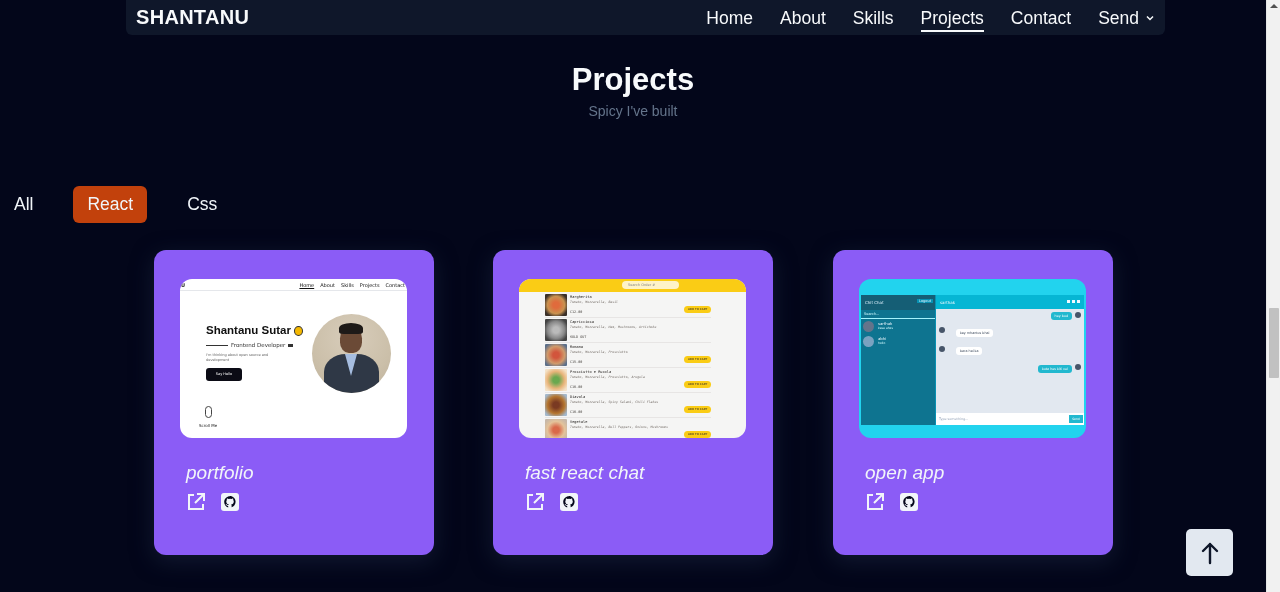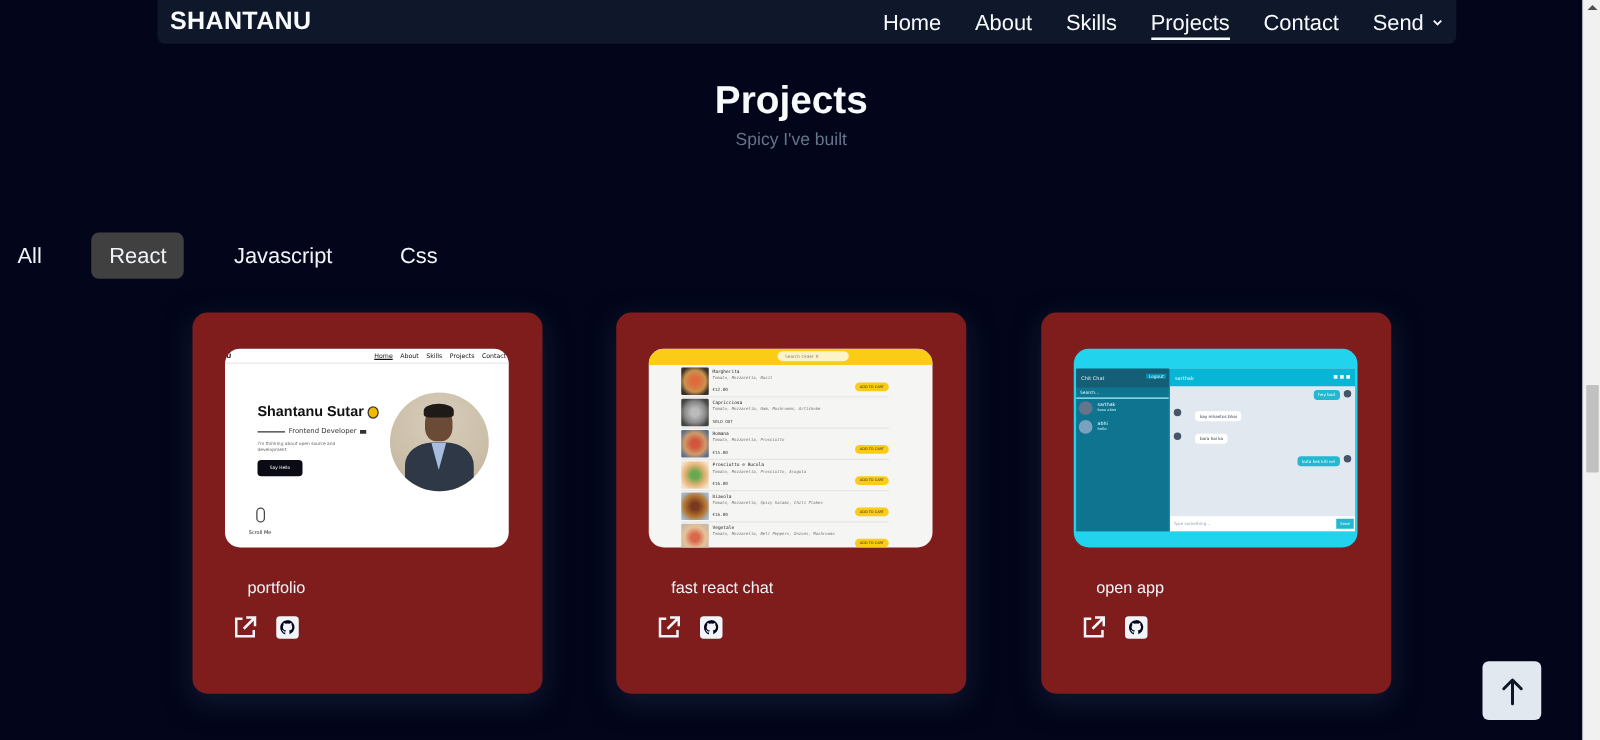"React" .filter.active { background: #404040 -> #c2410c }
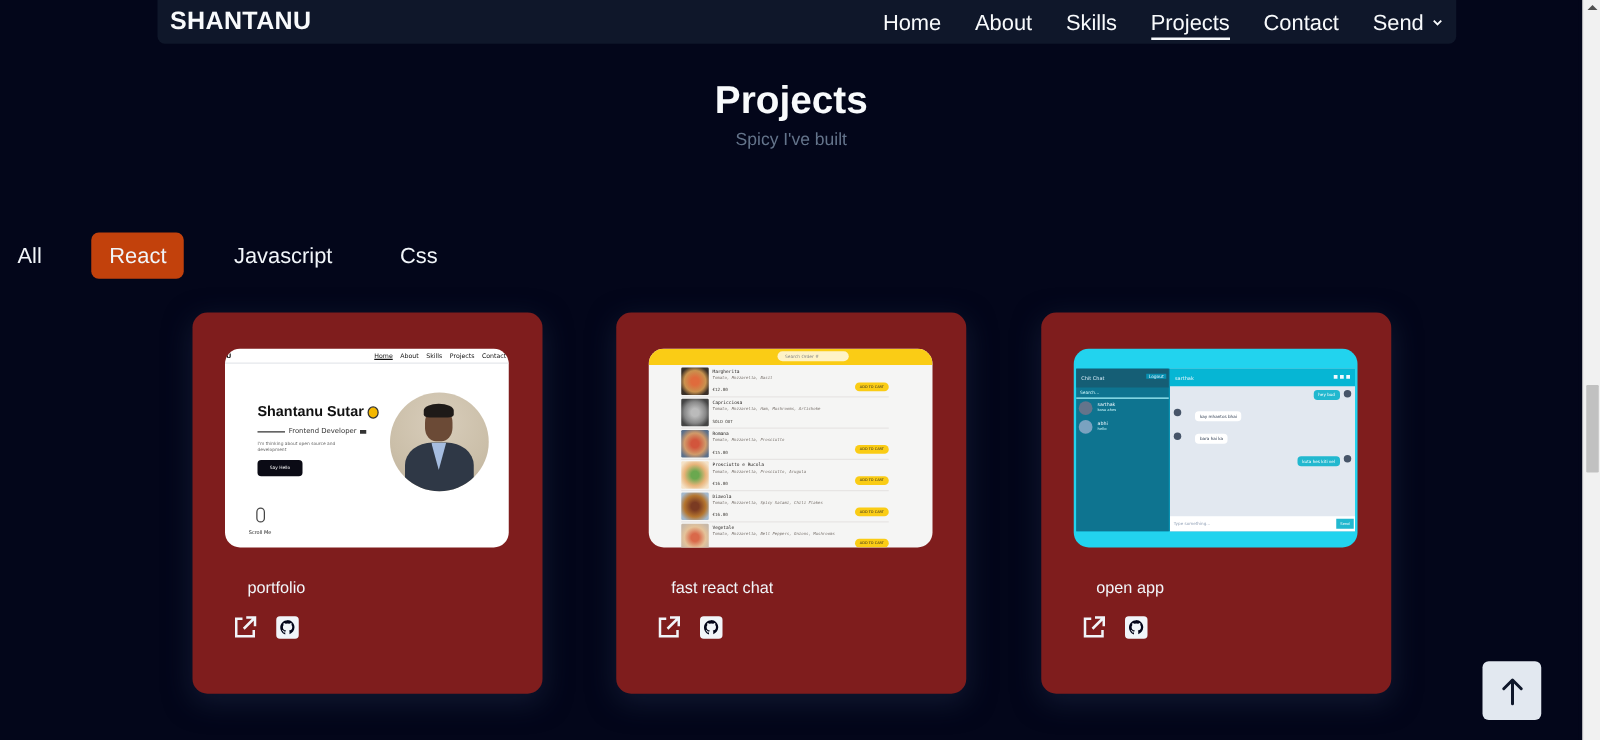"Javascript" button.filter { html: <button>Javascript</button> -> none }
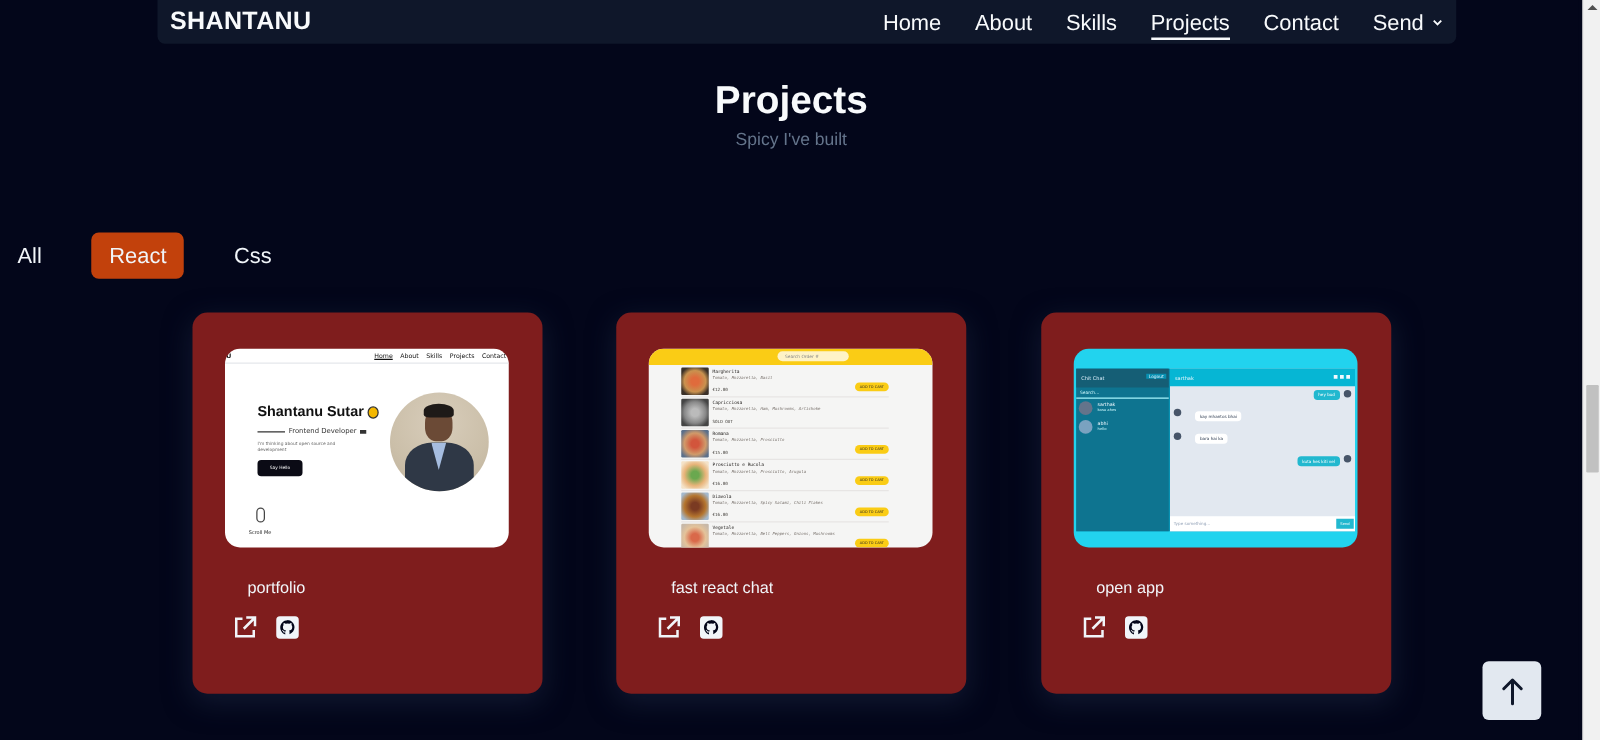"Shantanu Sutar" .card { background: #7f1d1d -> #8b5cf6 }
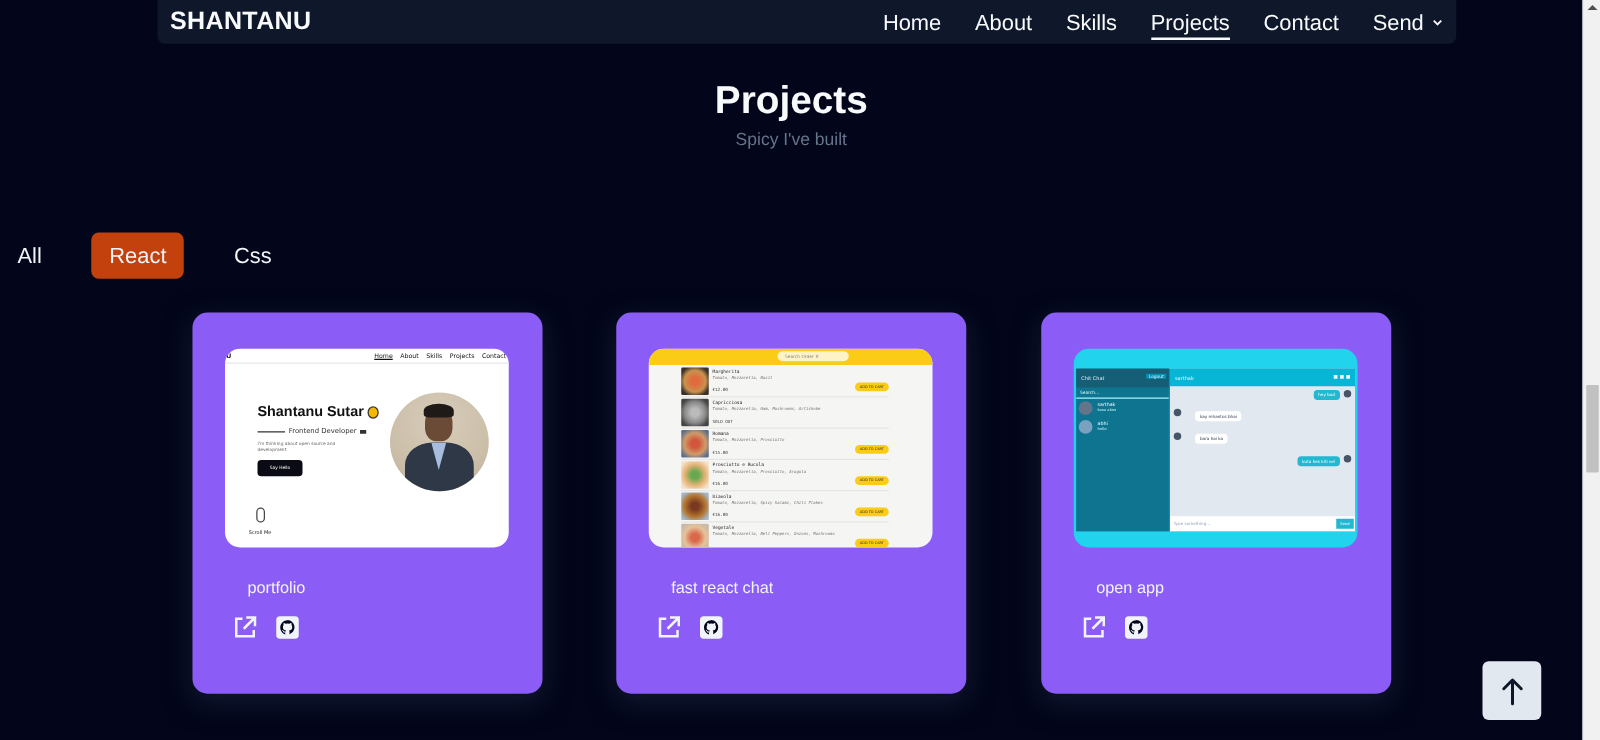"portfolio" .card .title { font-size: 13px -> 19px; font-style: none -> italic; left: 44px -> 32px }
